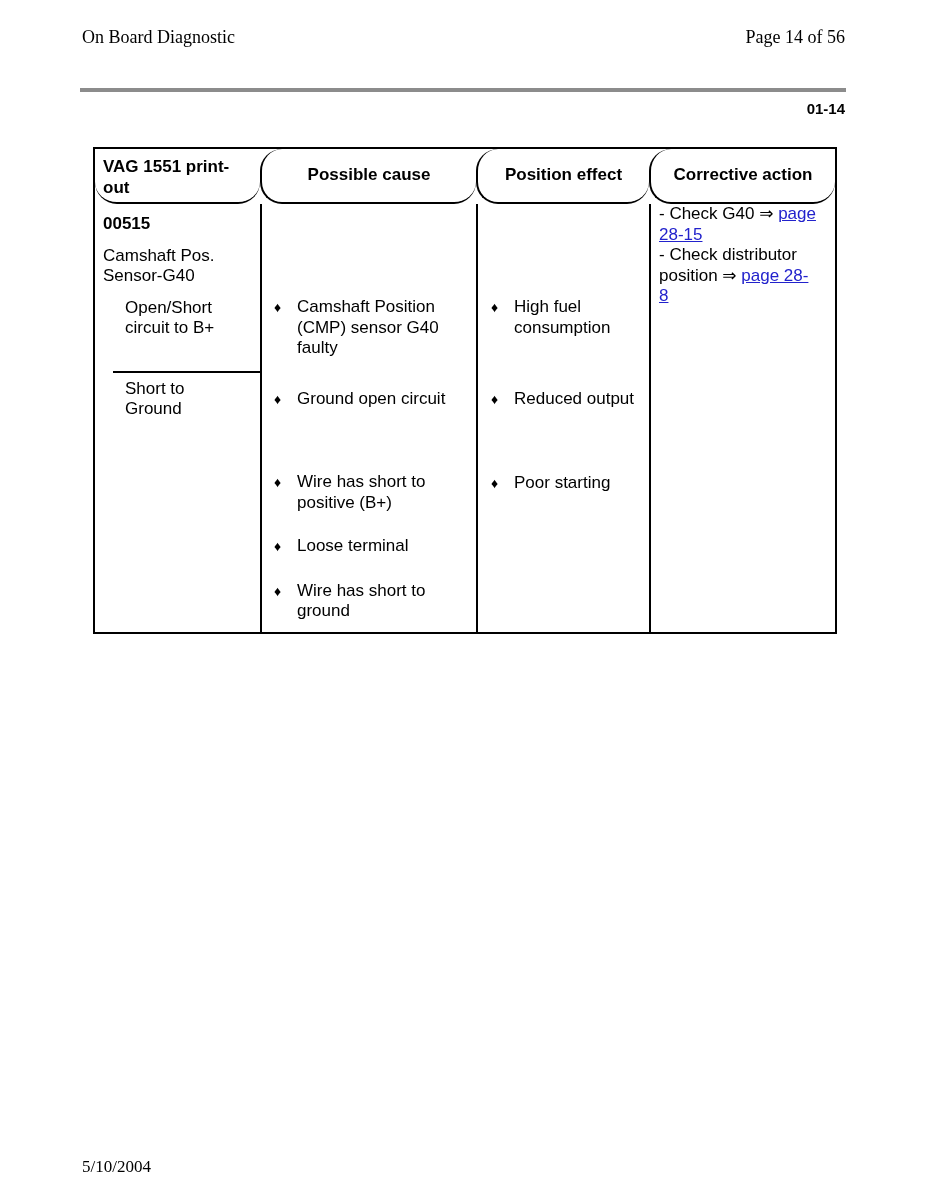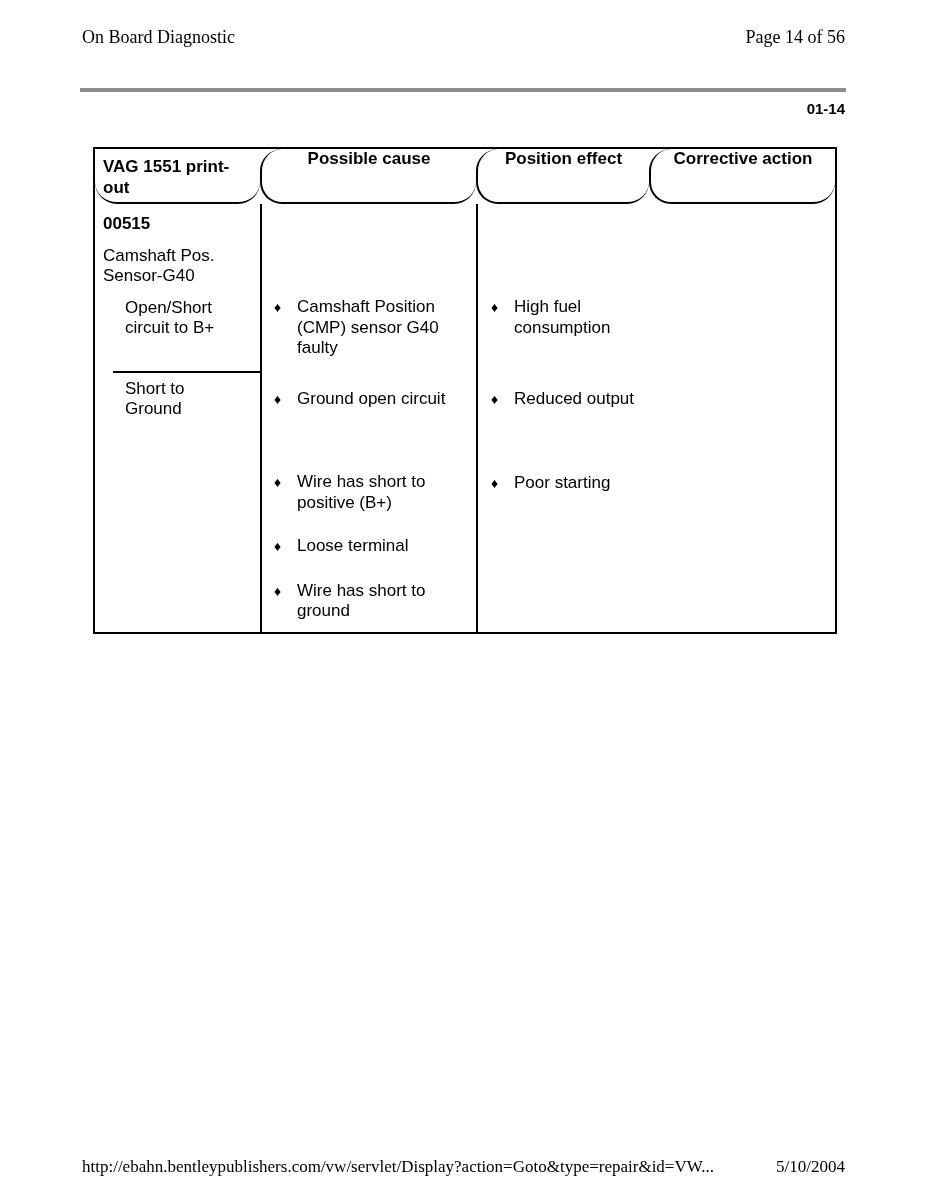"Possible cause" .head.centered { padding-top: 0 -> 16px }
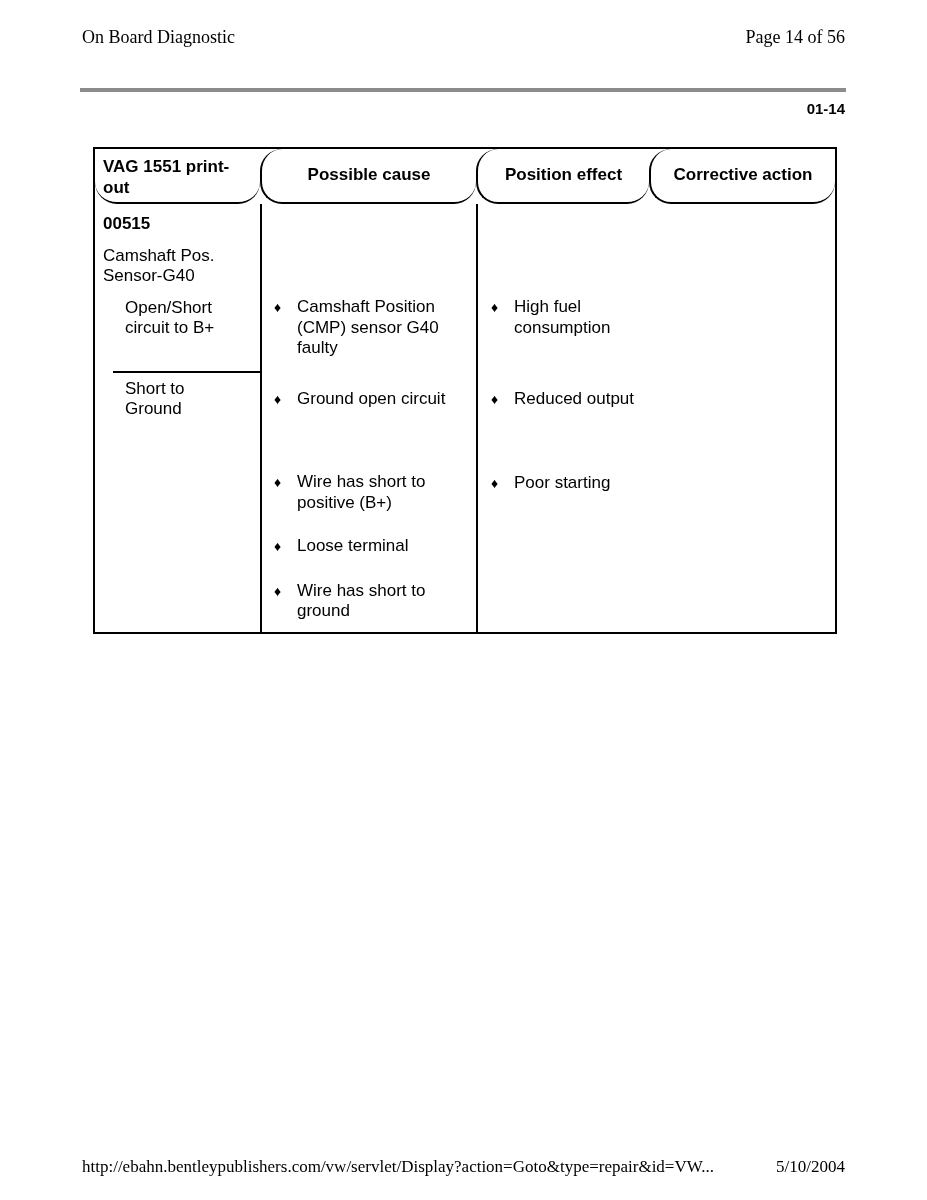"- Check G40 ⇒ page" div.cell { html: none -> <div> <div> <span>- Check G40 ⇒ </span><a>page 28-15</a> </div> <div> <span>- Check distributor position ⇒ </span><a>page 28-8</a> </div> </div> }
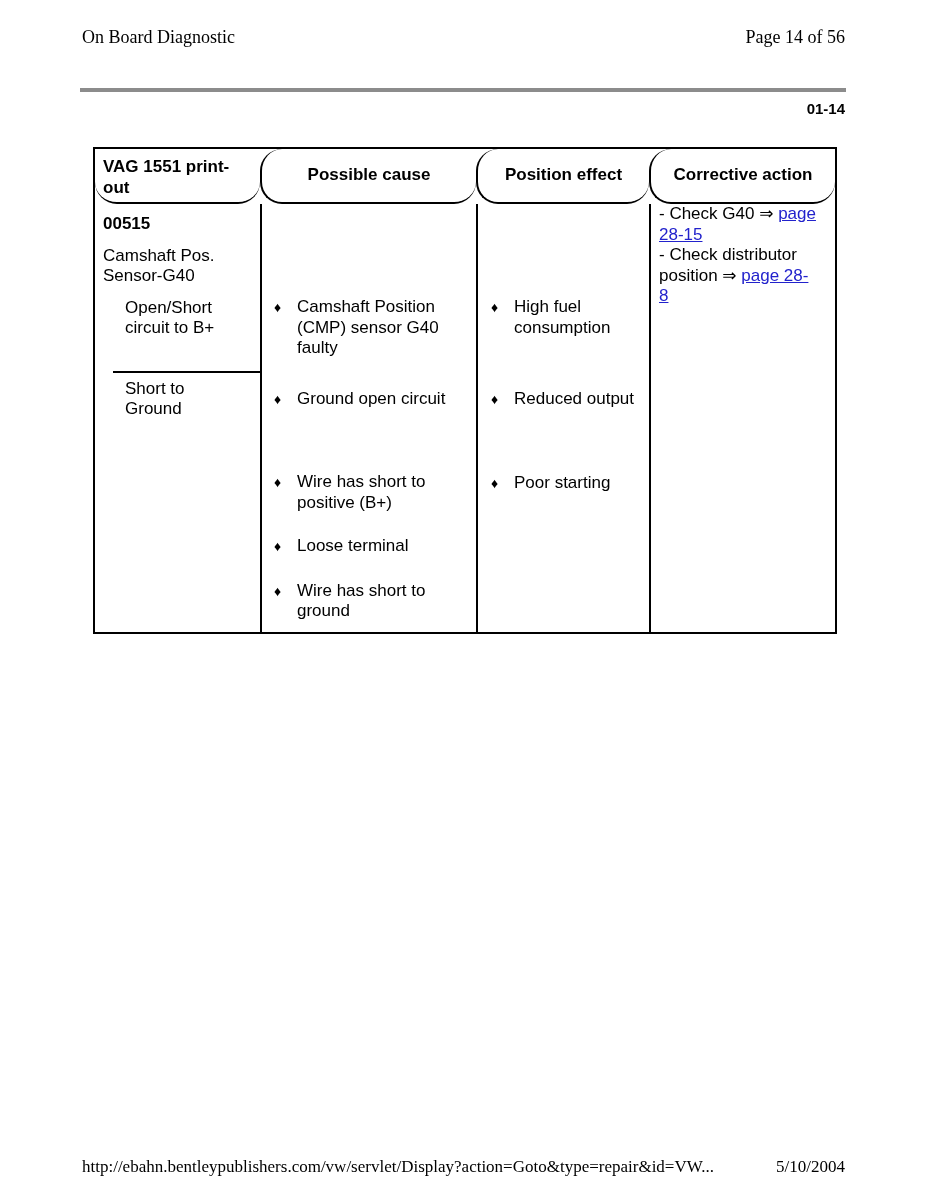"http://ebahn.bentleypublishers.com/vw/se" span { html: <span>http://ebahn.bentleypublishers.com/vw/servlet/Display?action=Goto&amp;type=repair&amp;id=VW...</span> -> none }
